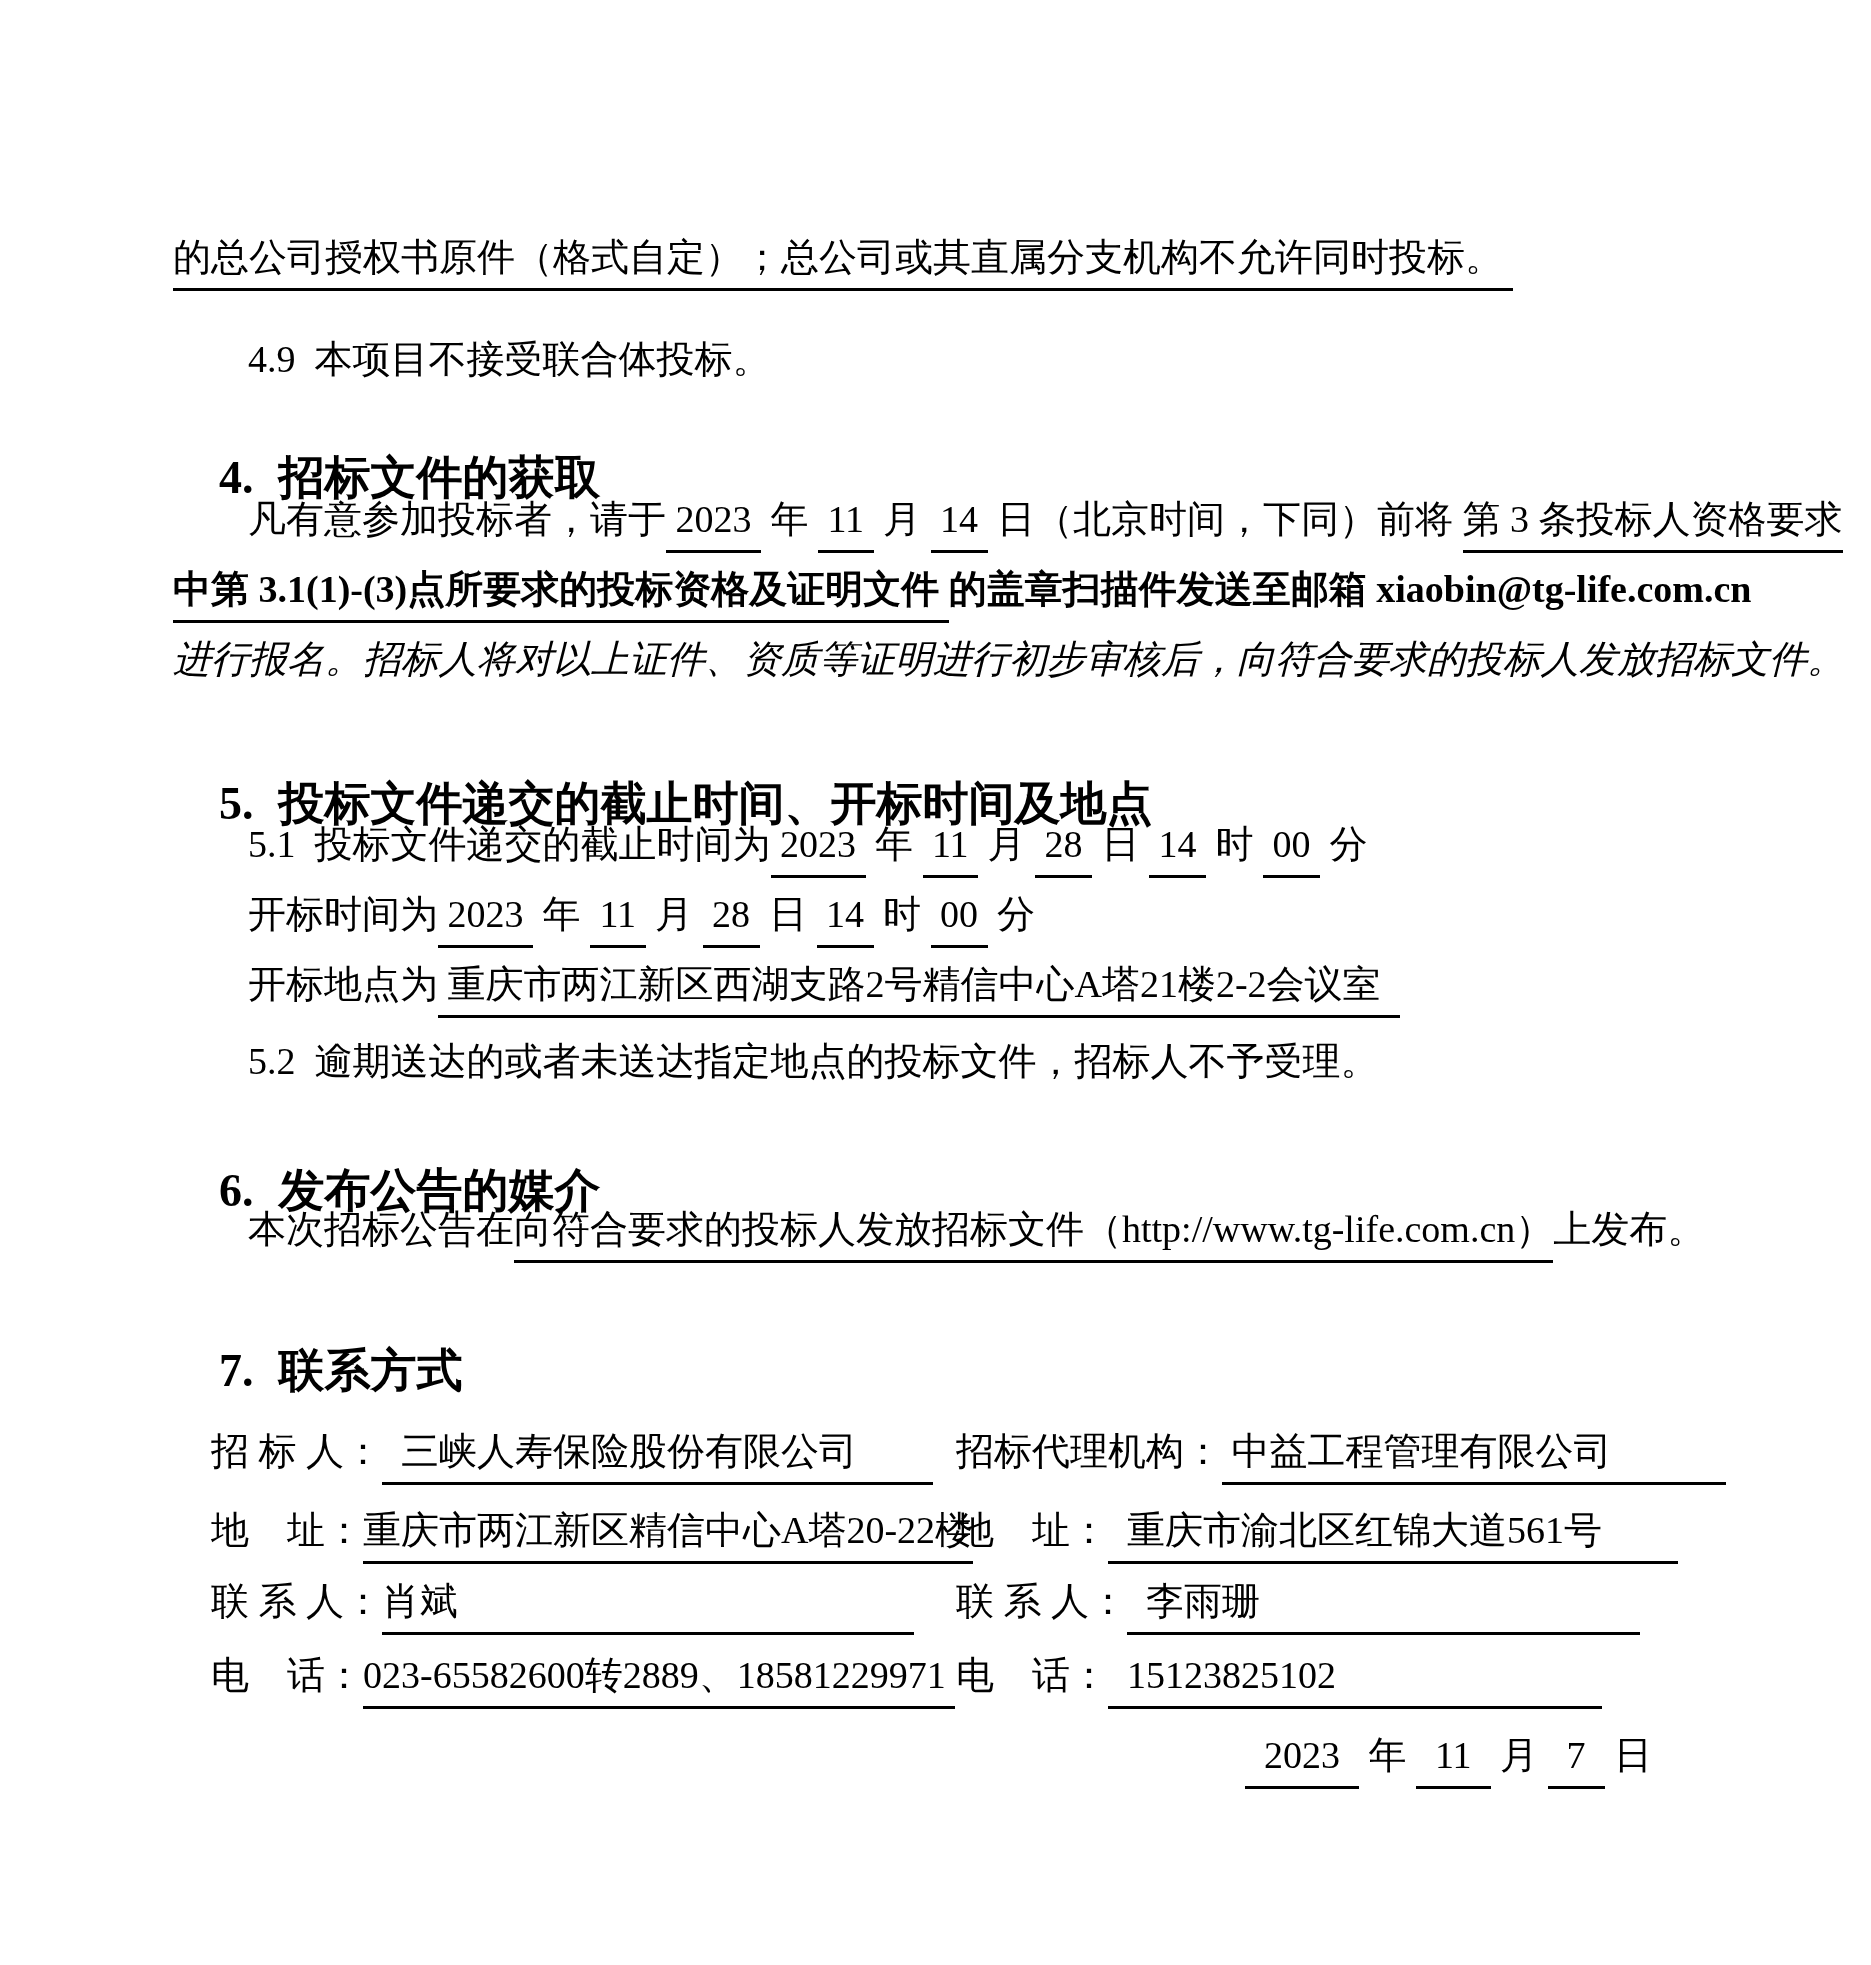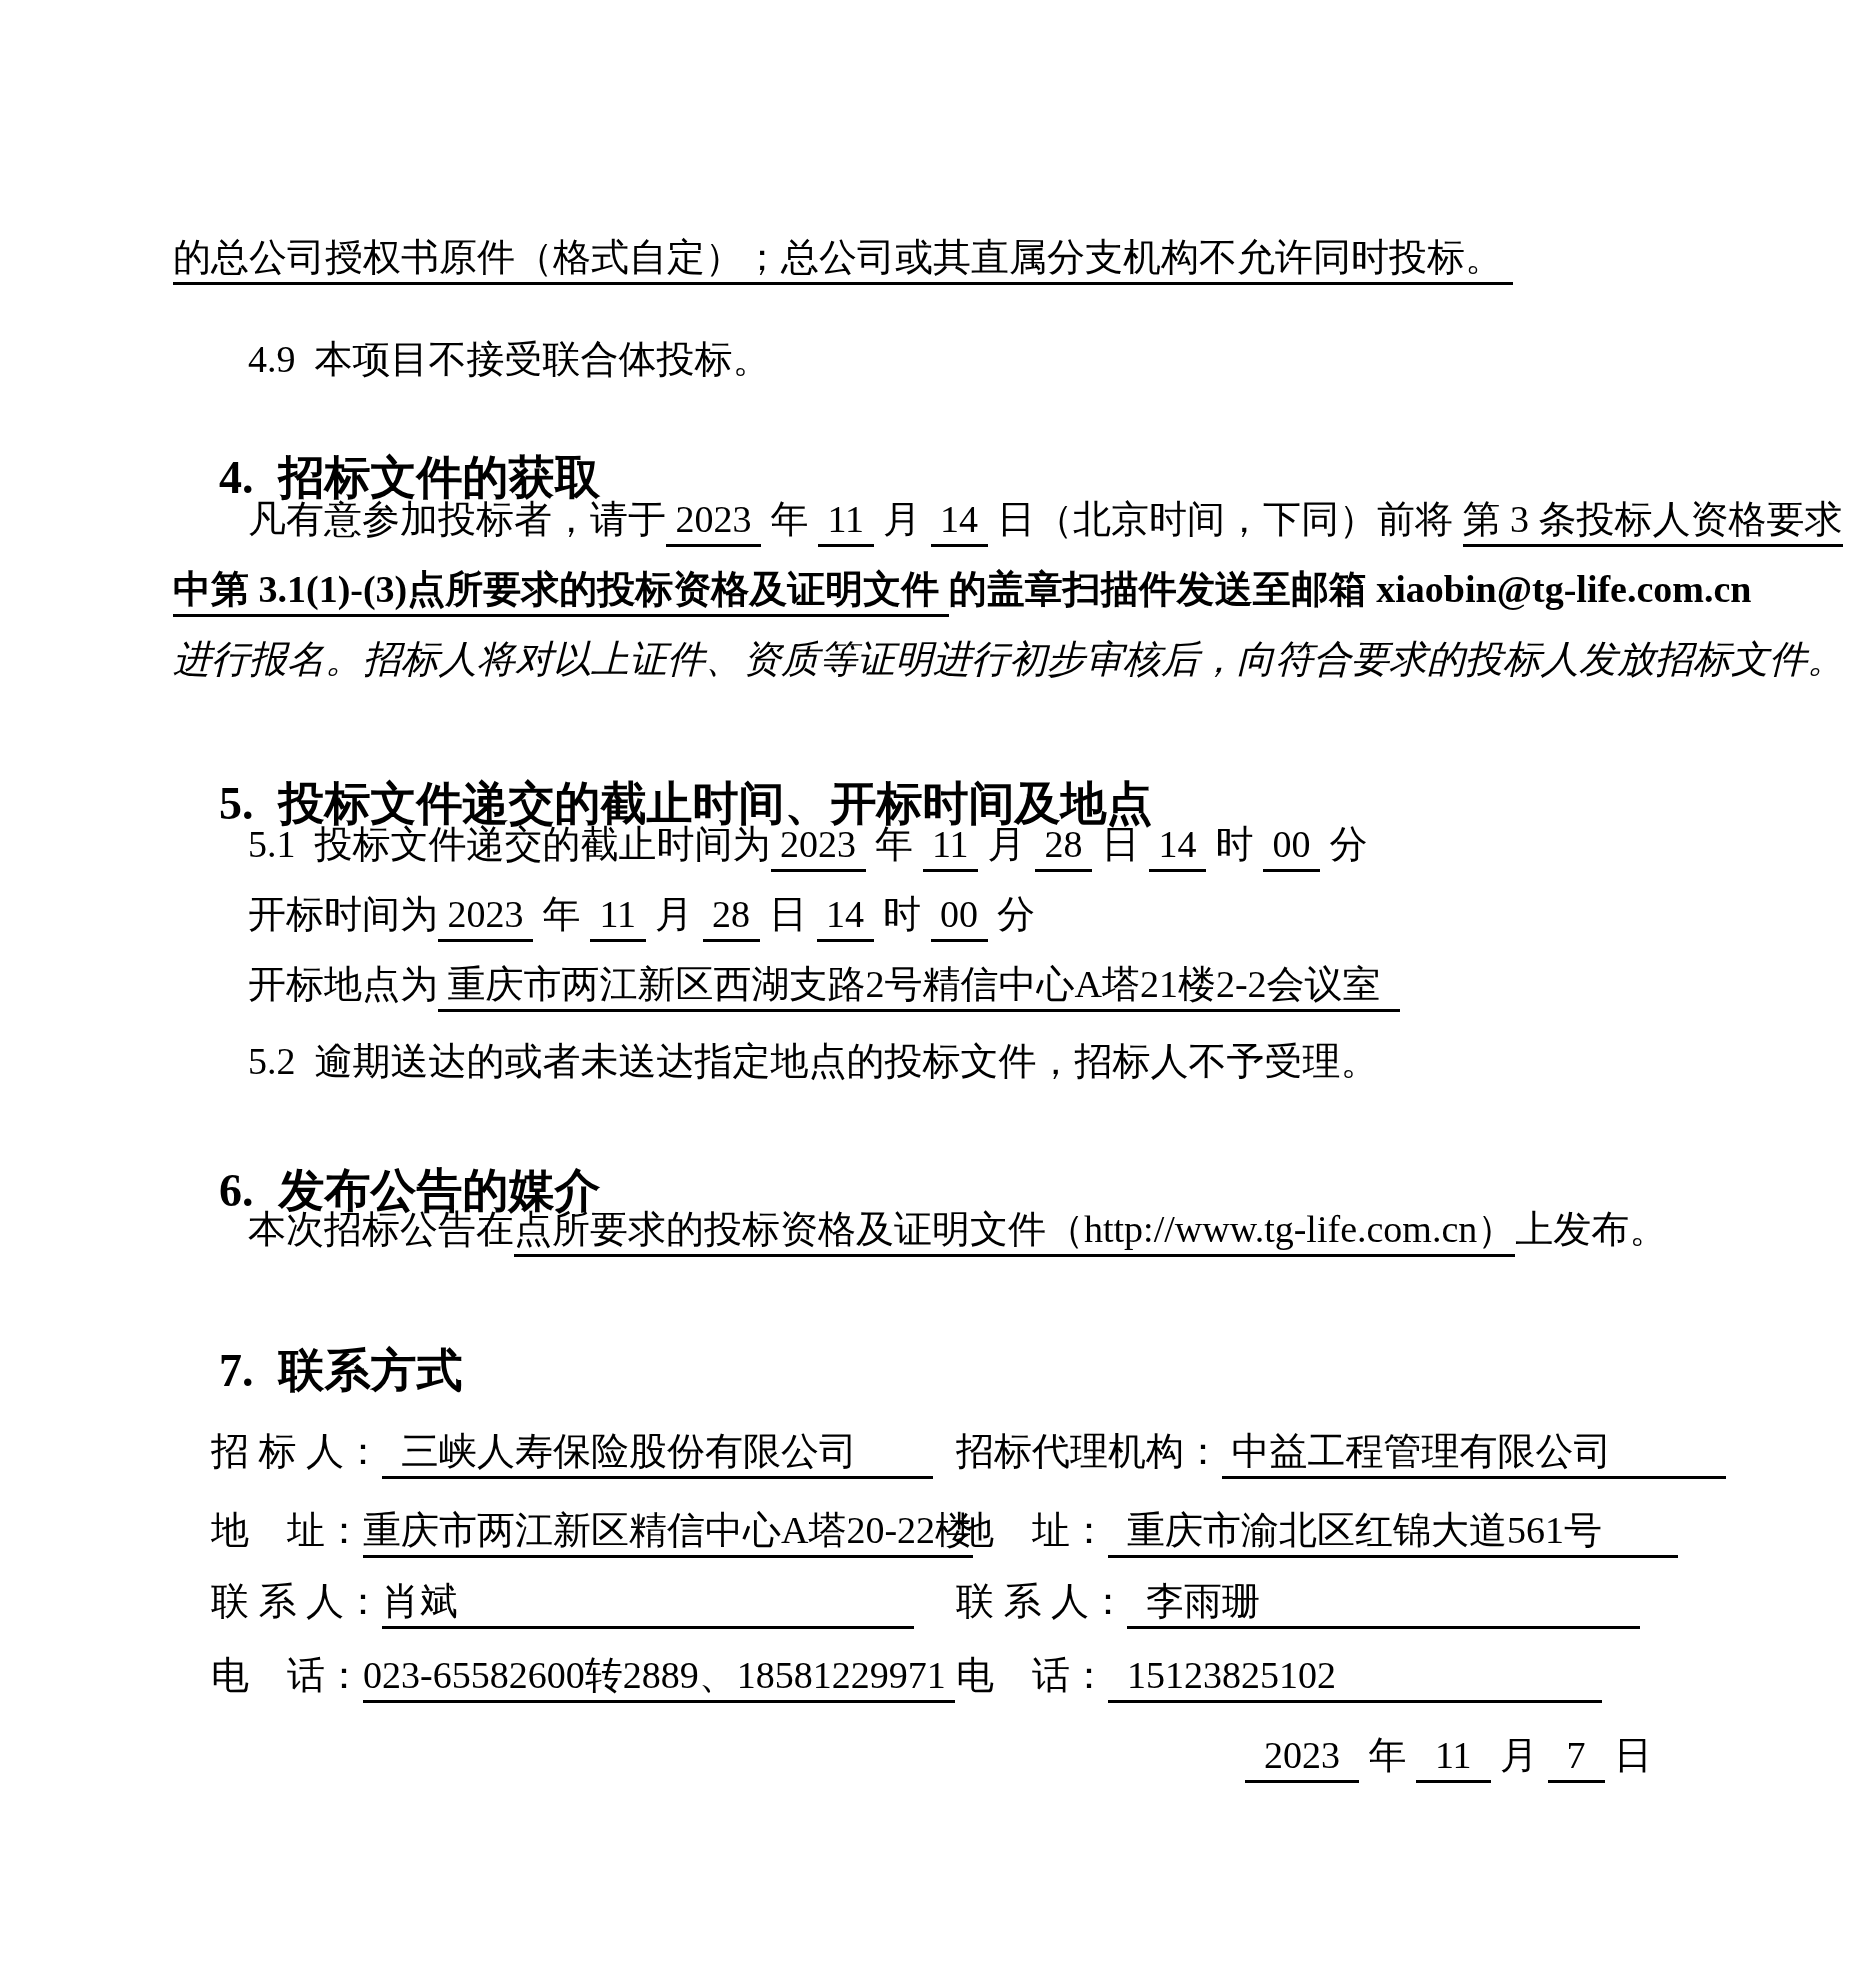"的总公司授权书原件（格式自定）；总公司或其直属分支机构不允许同时投标。" .u { padding-bottom: 4px -> 10px }
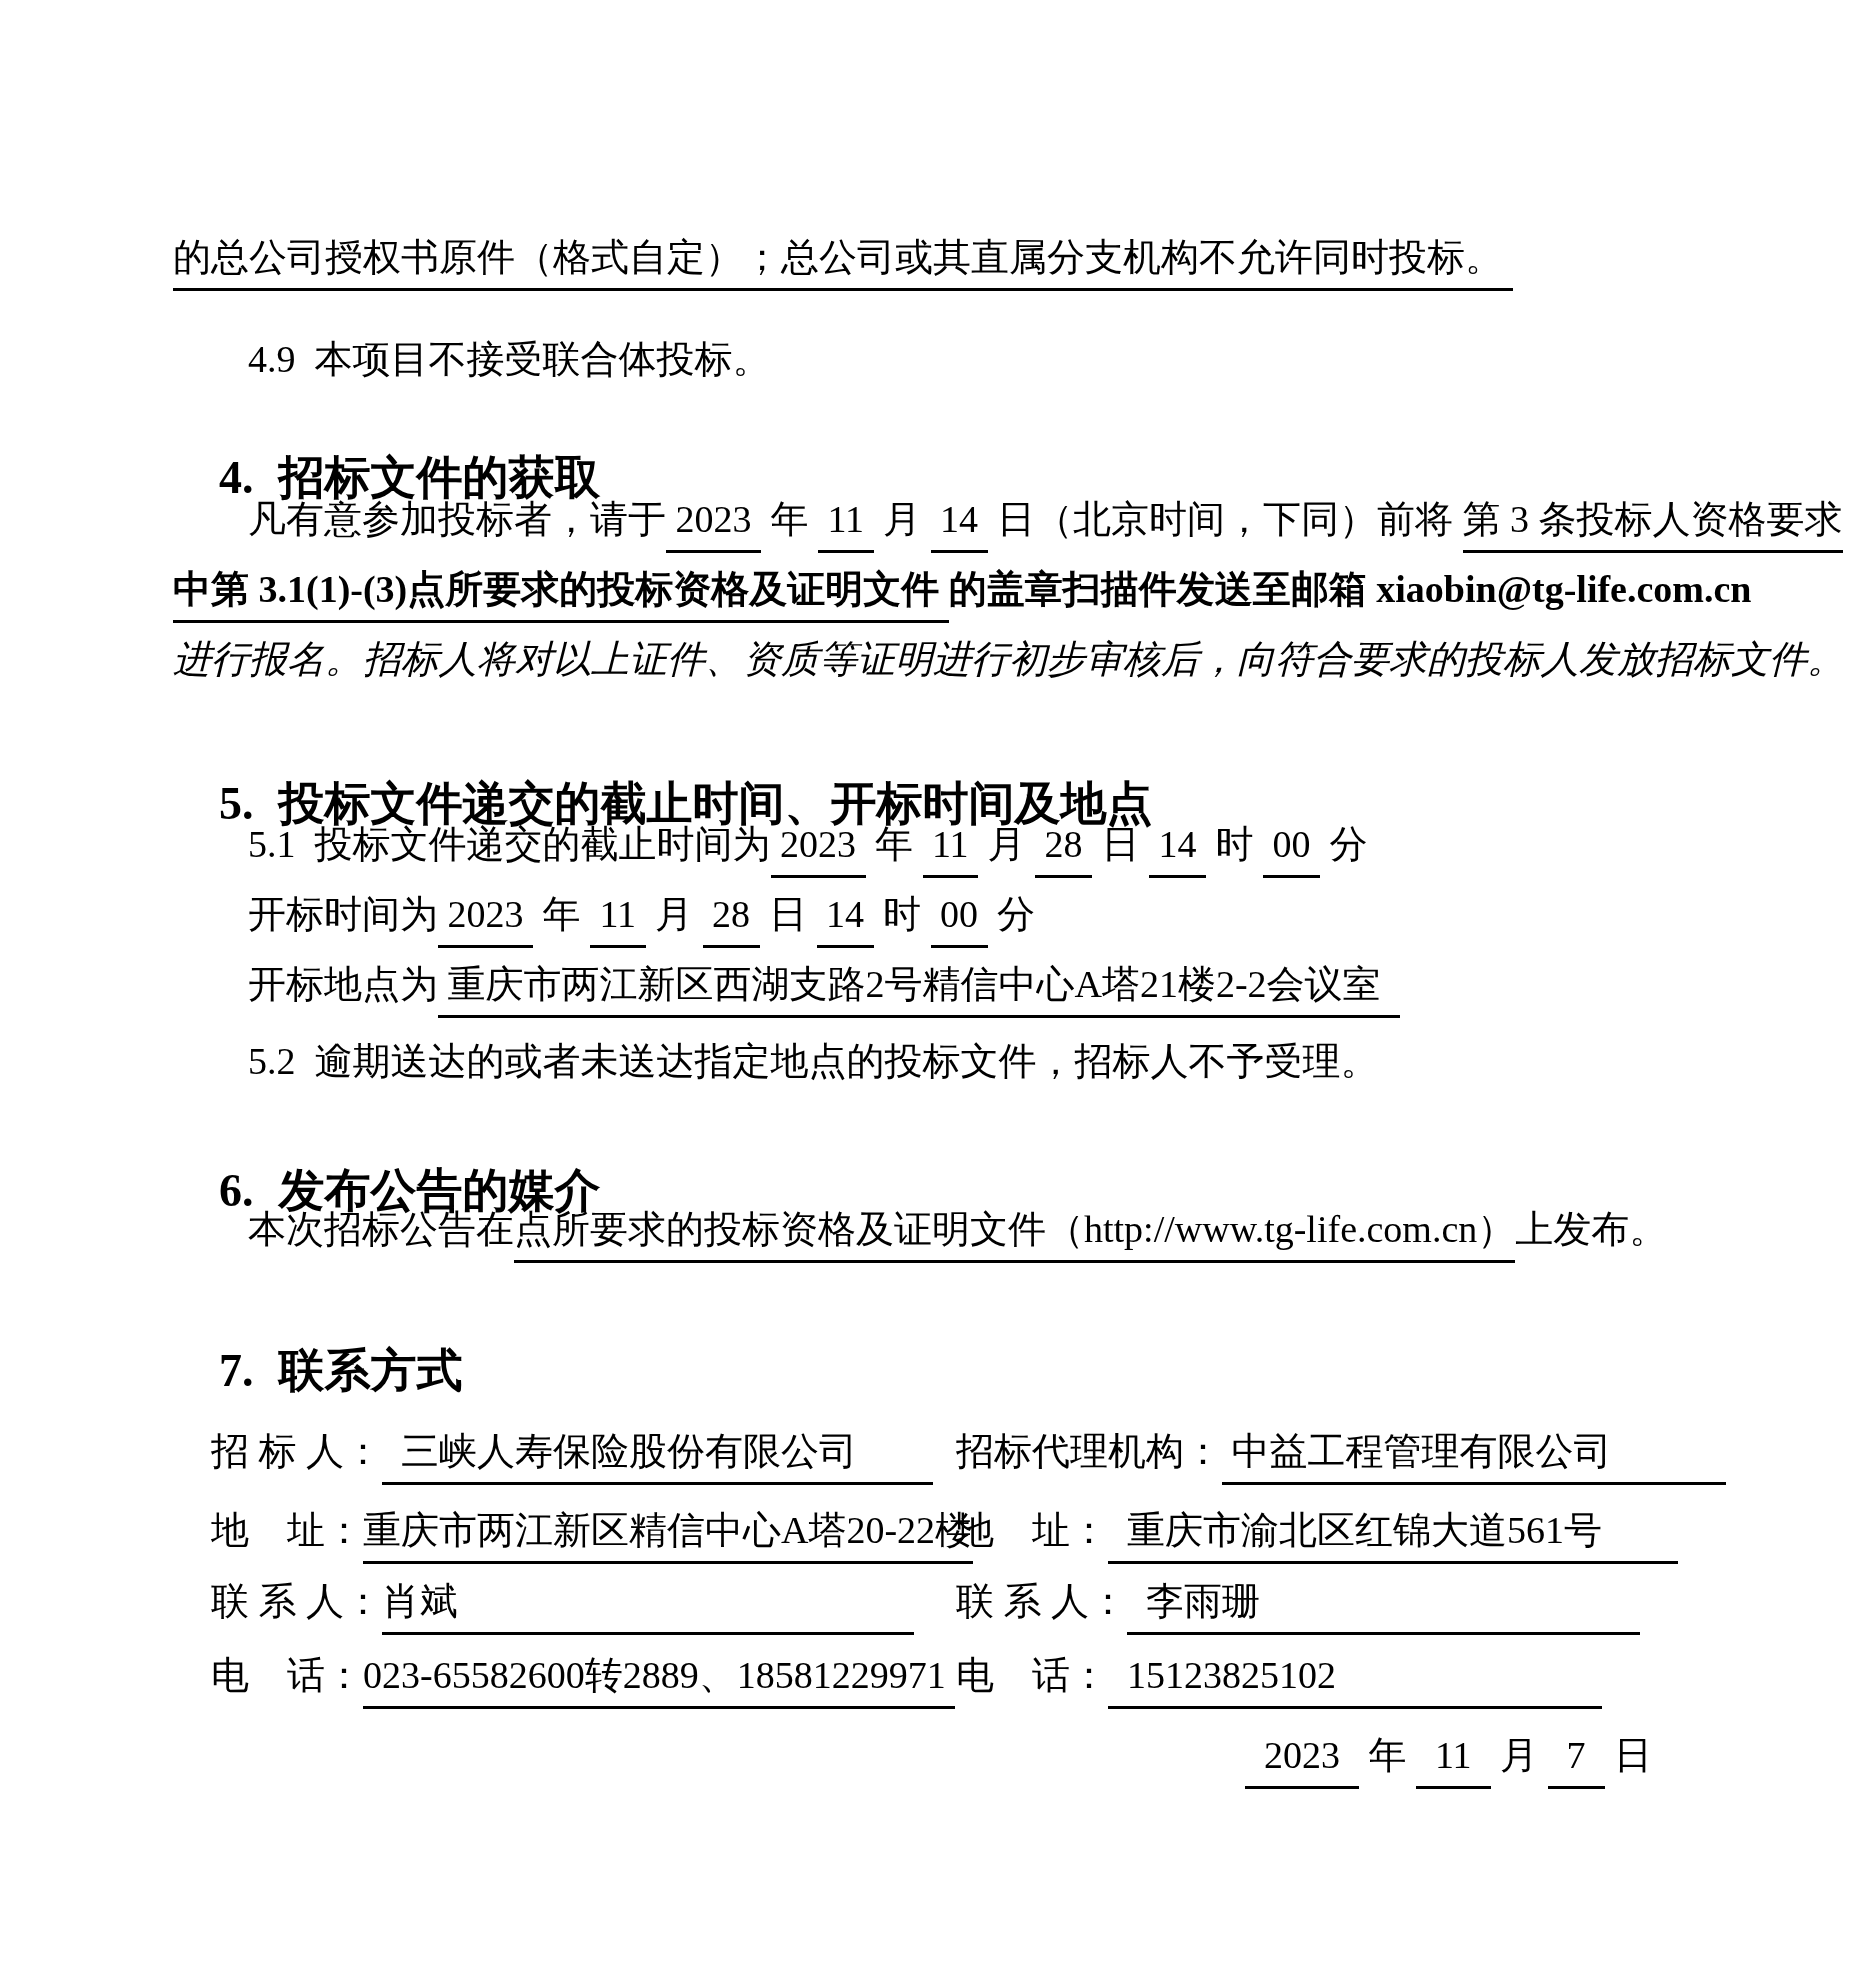"点所要求的投标资格及证明文件（http://www.tg-life.com.cn" span.u { text: 点所要求的投标资格及证明 -> 向符合要求的投标人发放招标 }
